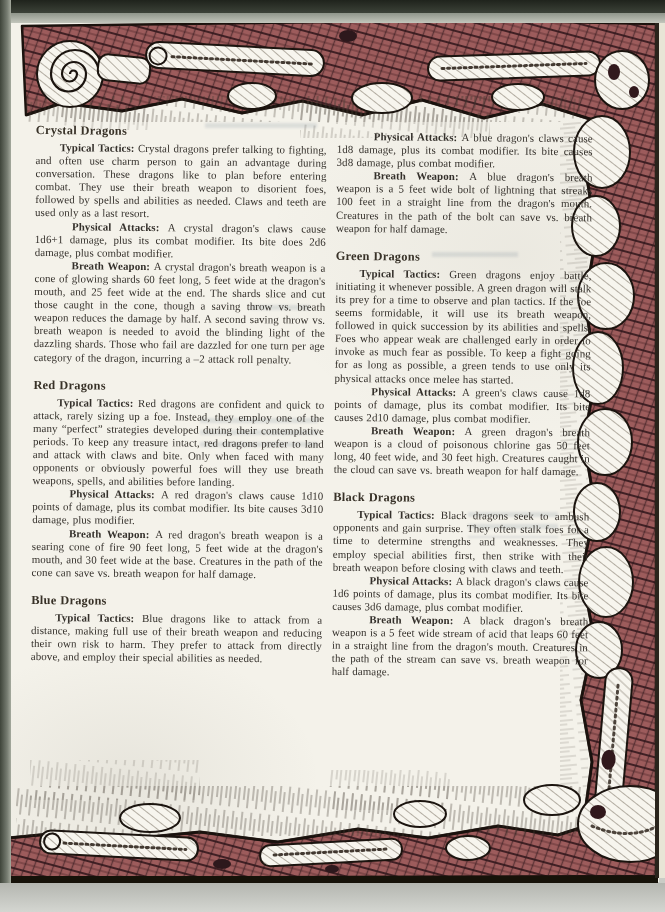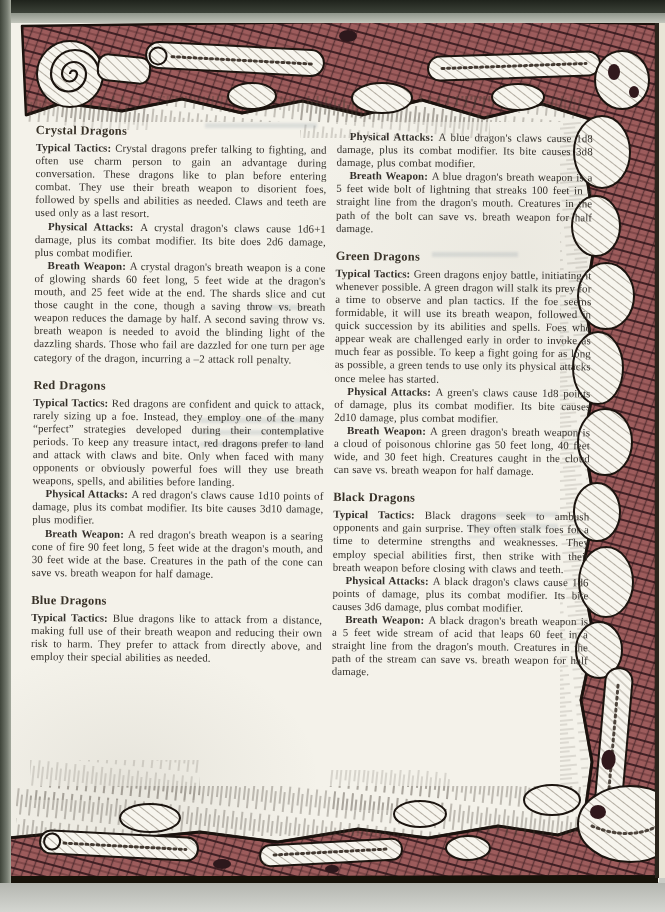"Physical Attacks:" .lead { margin-left: none -> 24px }
